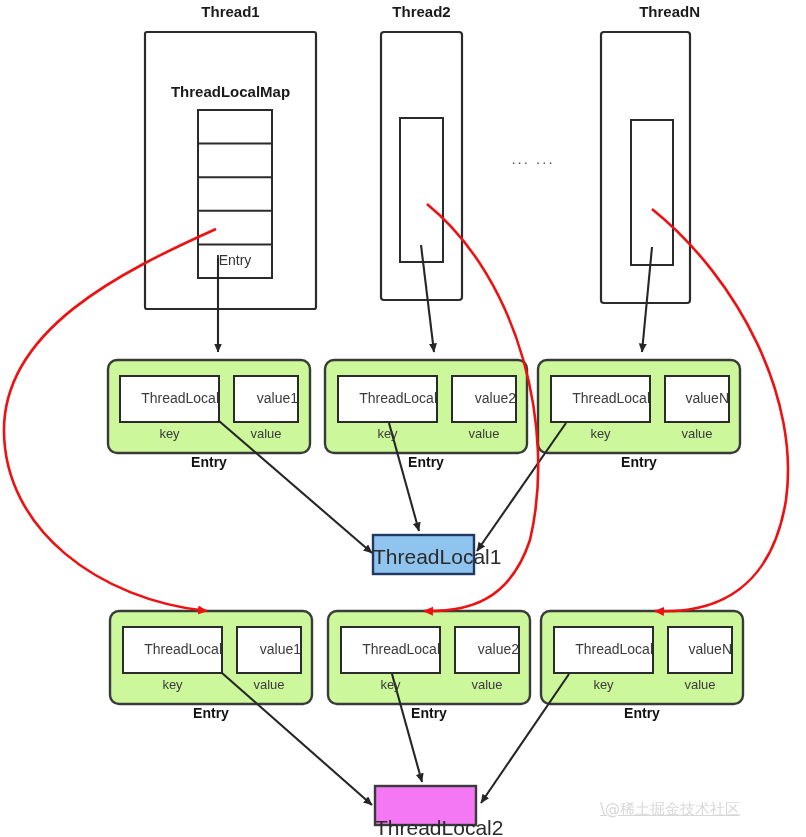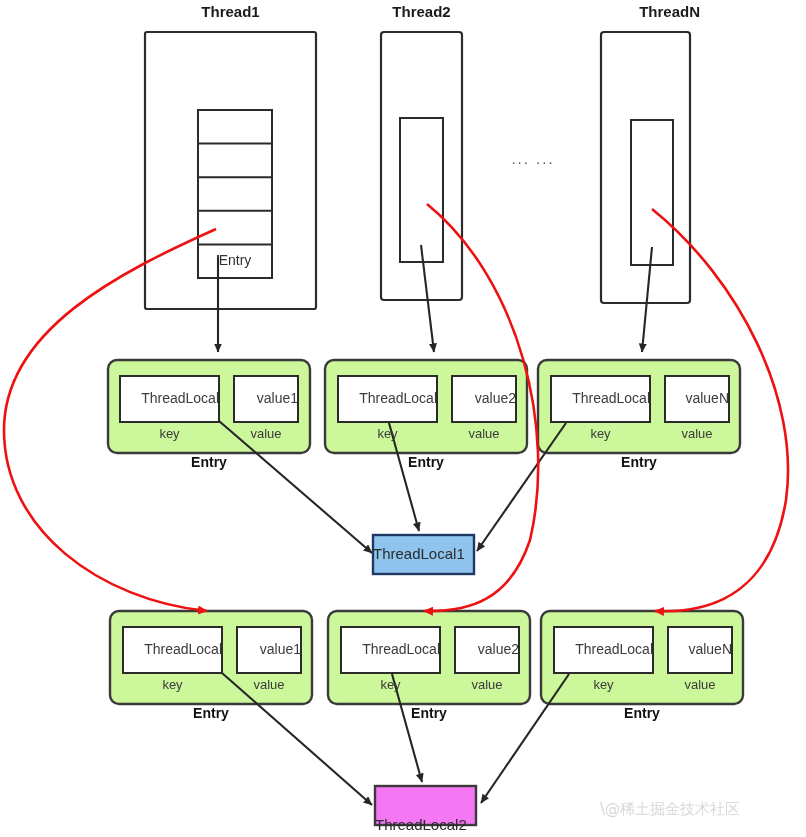"ThreadLocalMap" div.lbl { html: none -> <div>ThreadLocalMap</div> }
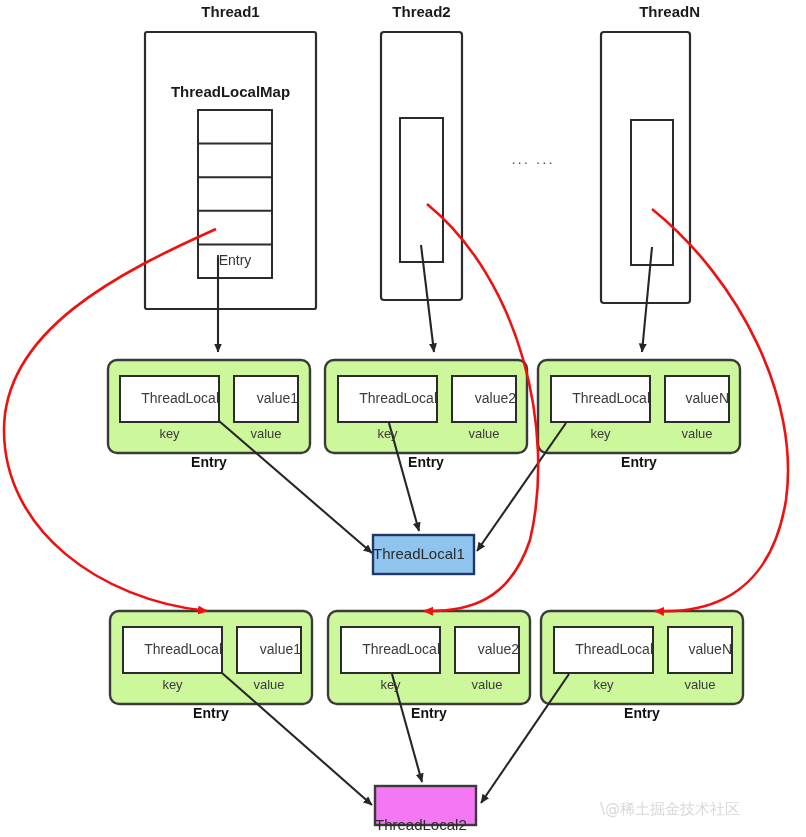"ThreadLocal1" .node-name { font-size: 15px -> 21px; text-align: left -> center }
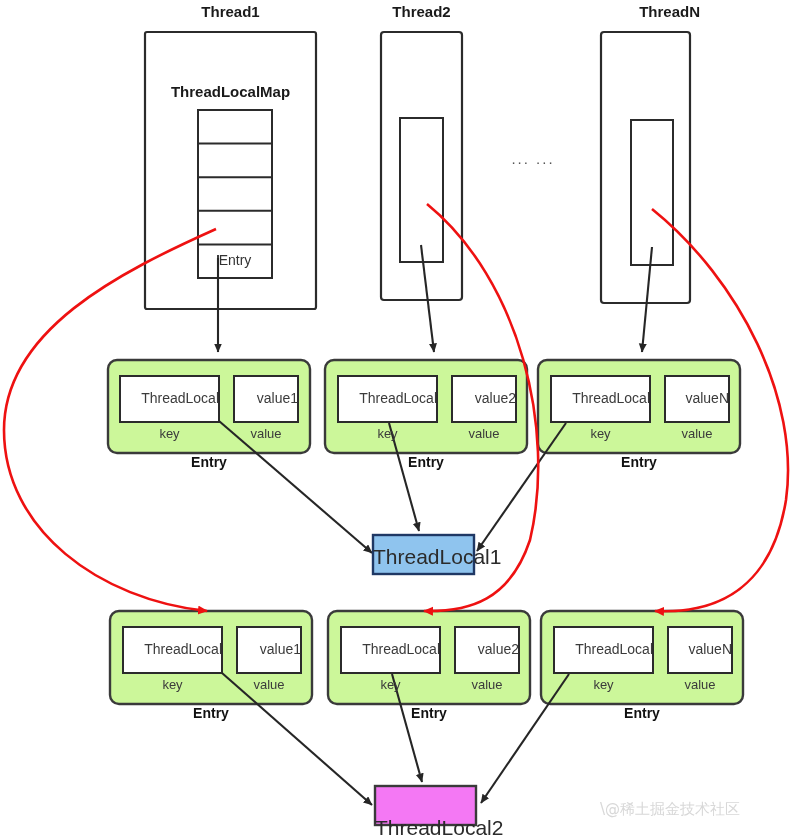"\@稀土掘金技术社区" .watermark { text-decoration: none -> underline }
